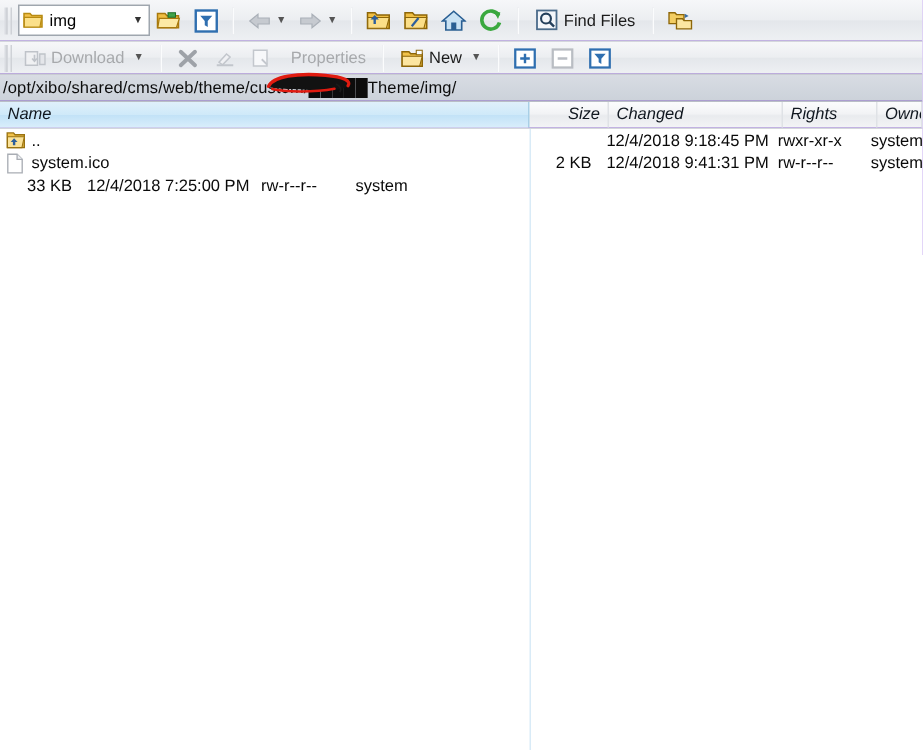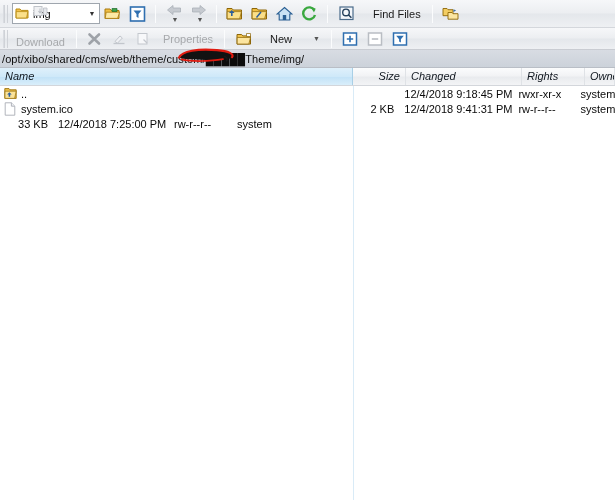"Find Files" .tbtn.text { gap: 18px -> 3px }
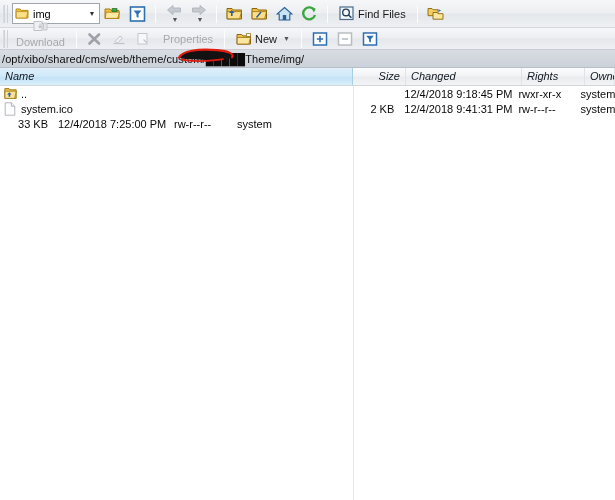"Download" .tbtn.disabled { flex-direction: column -> none }
